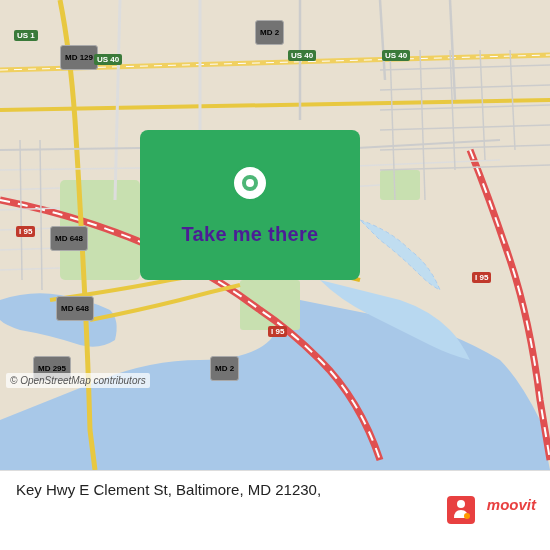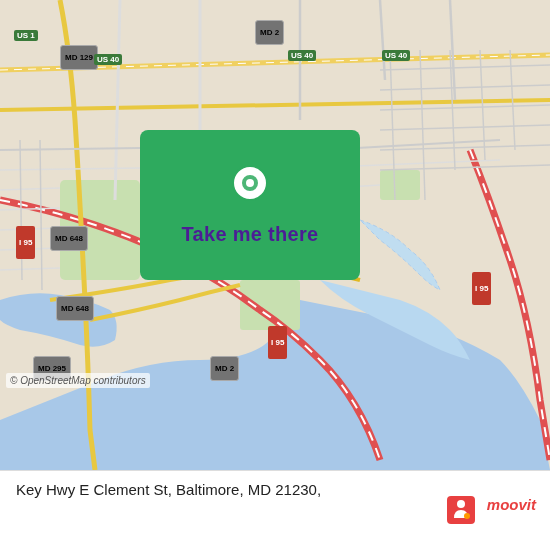"I 95" .shield-red { padding: 12px 3px -> 1px 3px }
